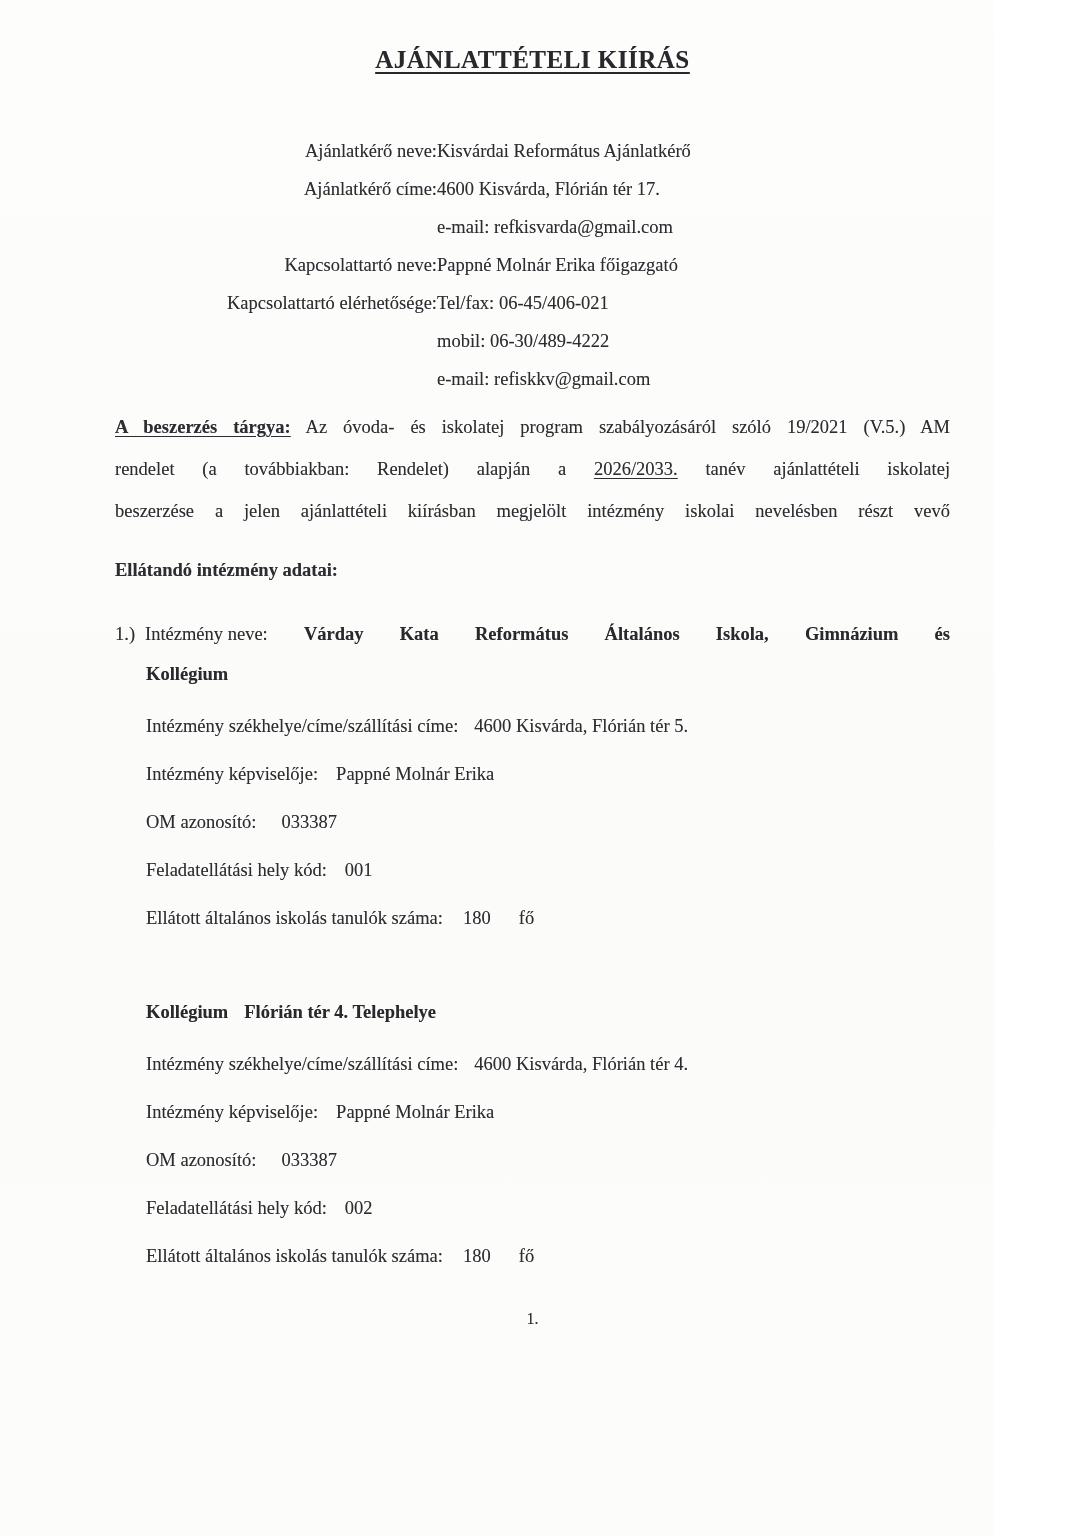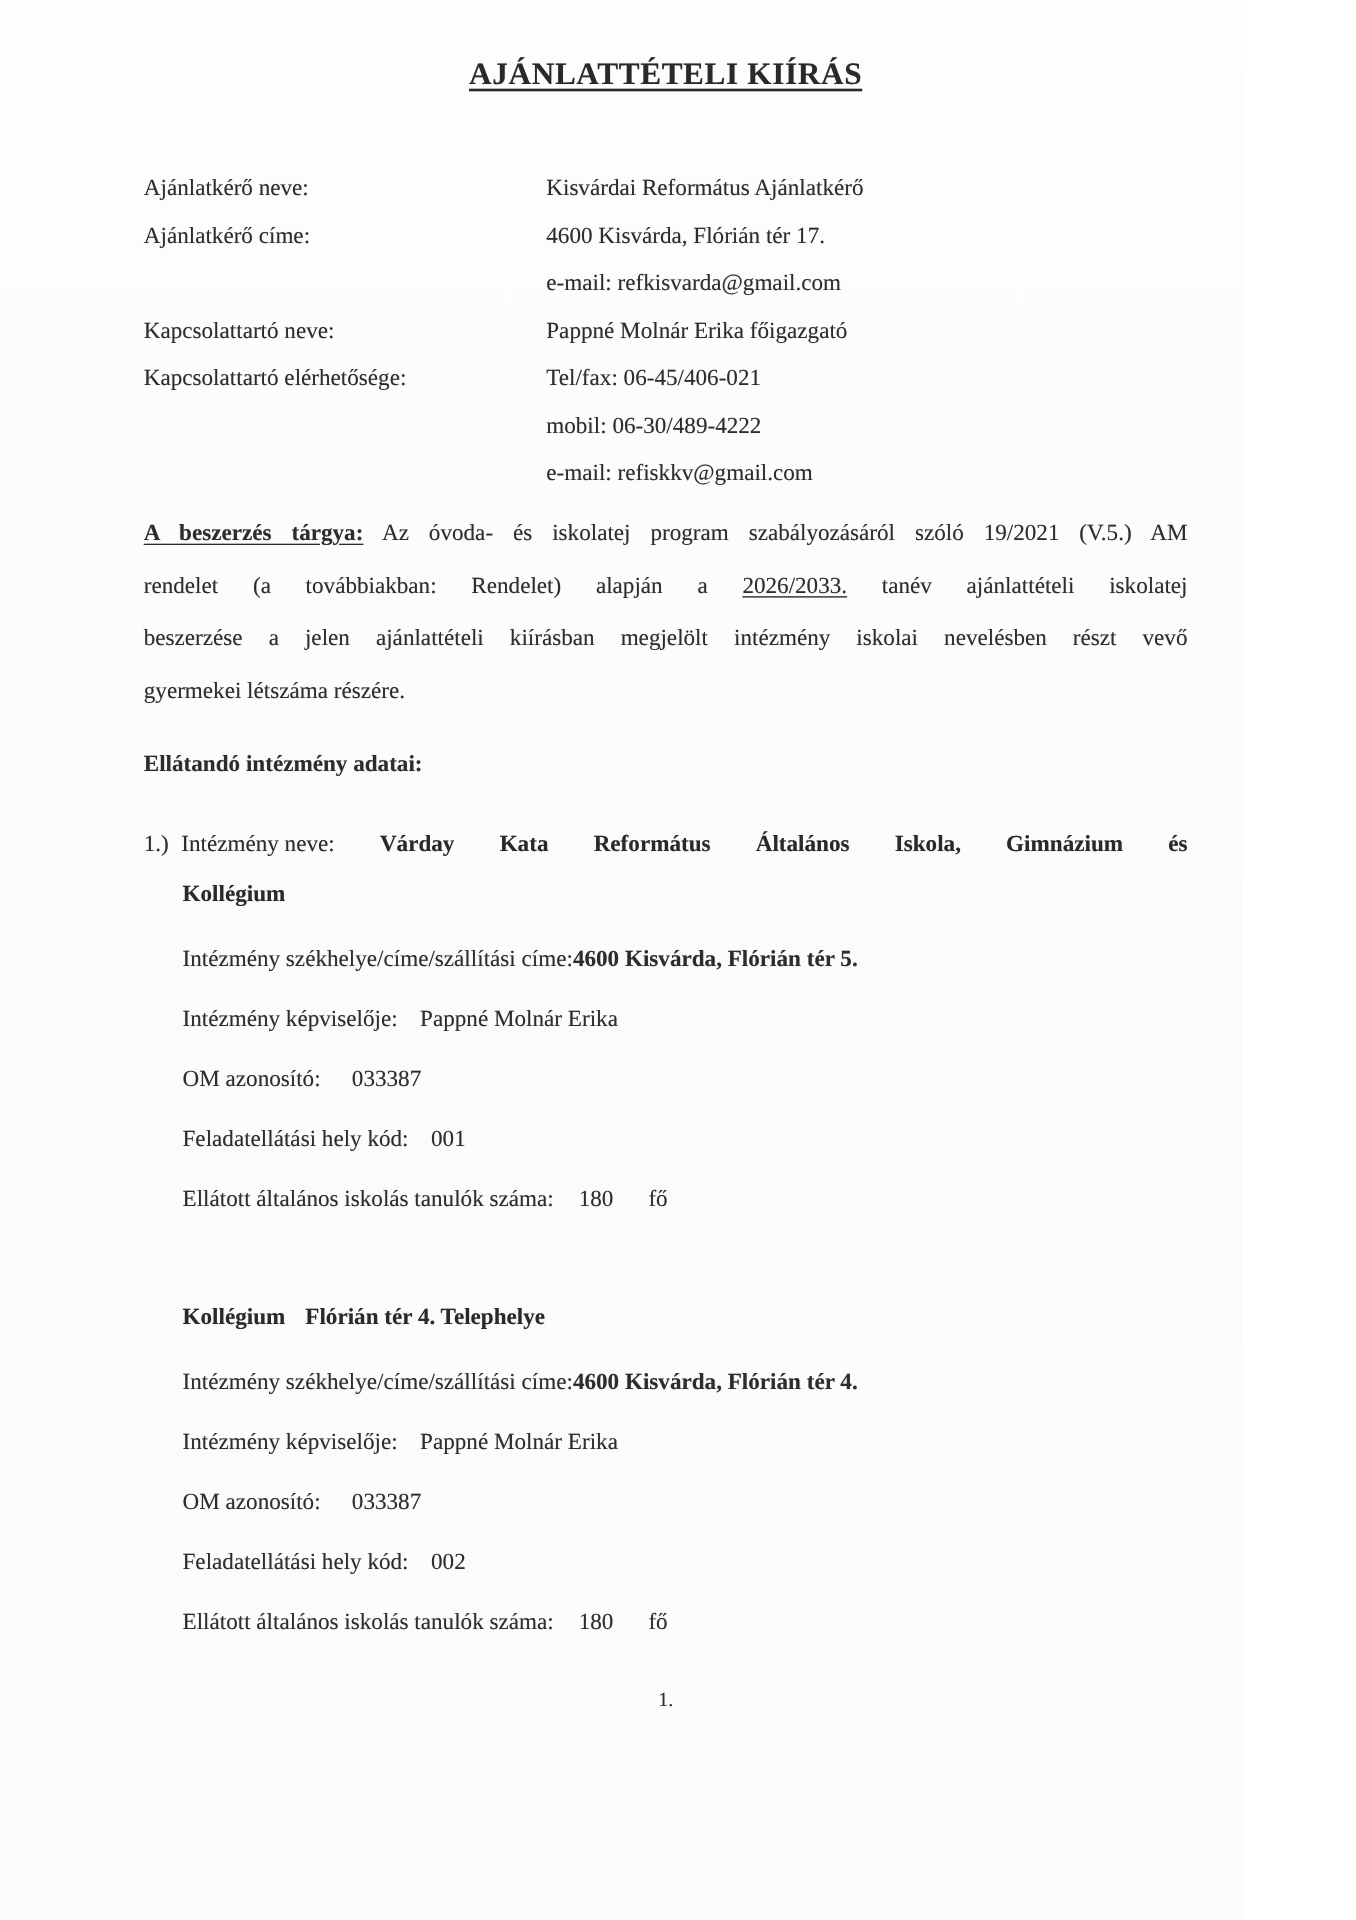"Ajánlatkérő neve:" .clabel { text-align: none -> right }
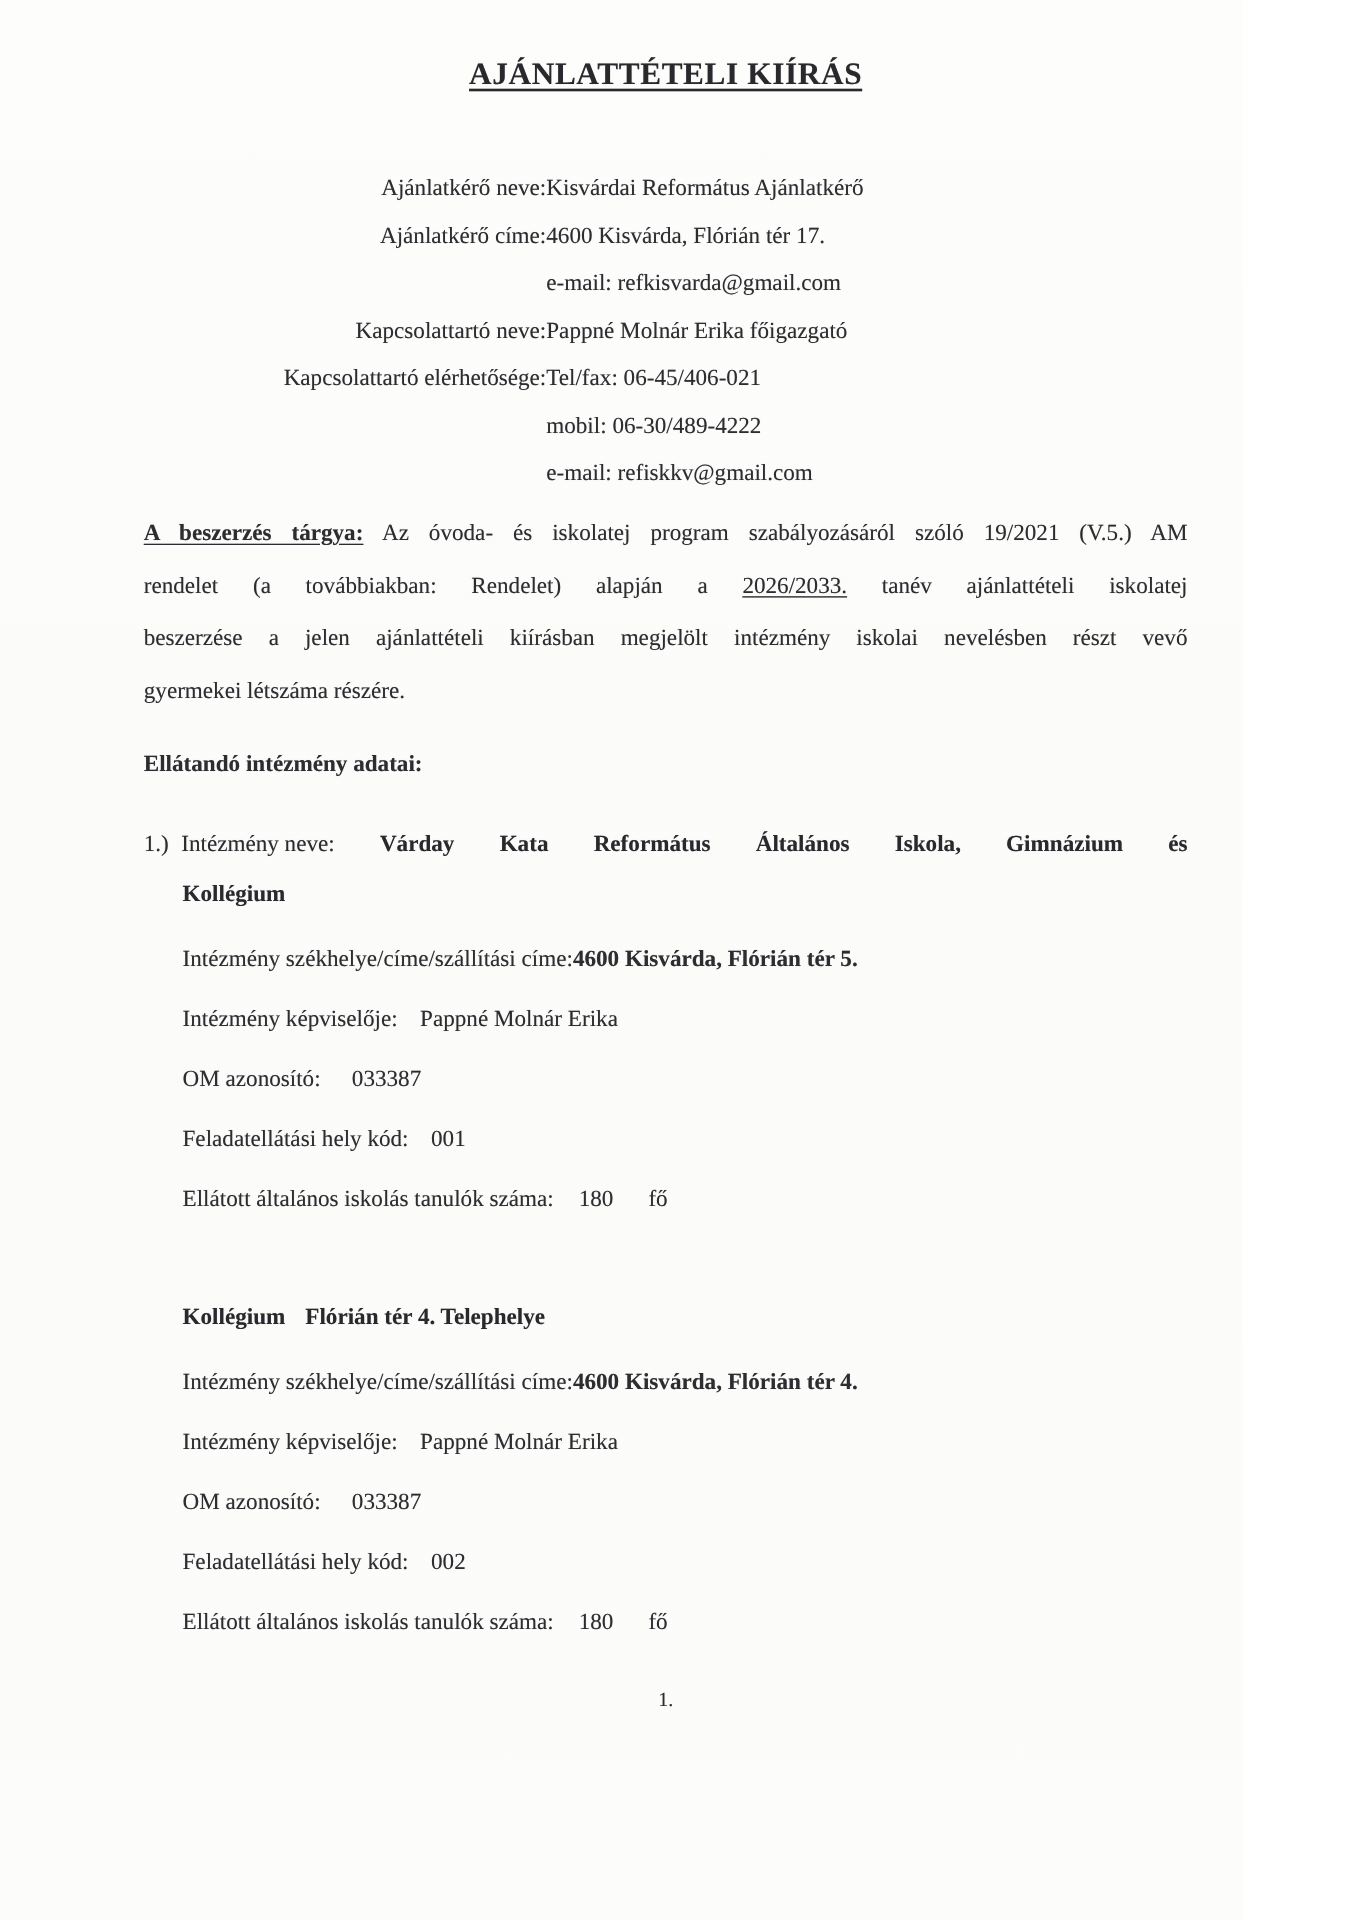"gyermekei létszáma részére." div.jline { html: <div>gyermekei létszáma részére.</div> -> none }
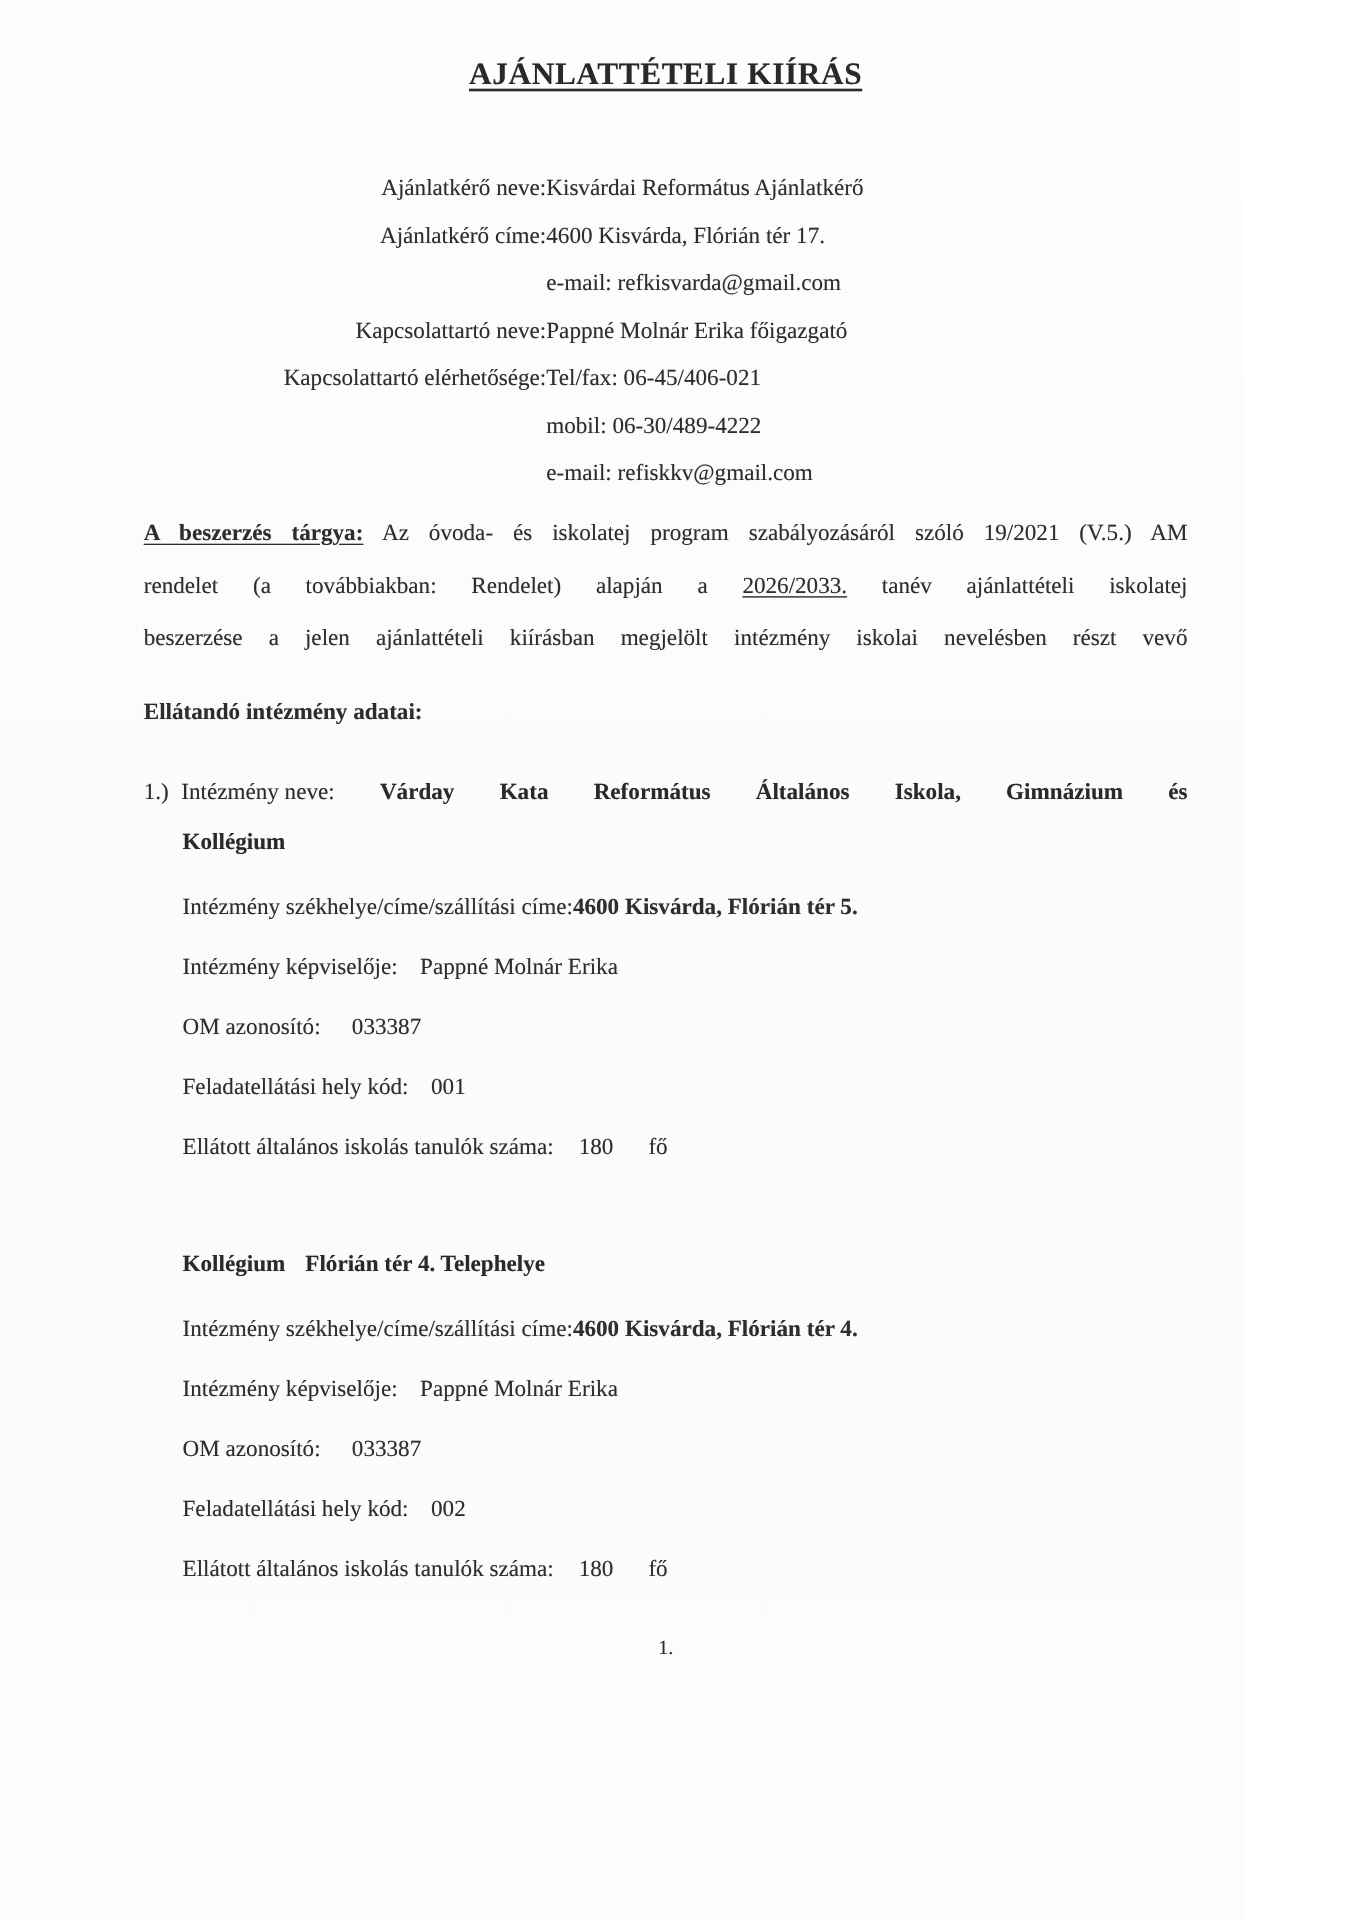"4600 Kisvárda, Flórián tér 5." .g8 { font-weight: bold -> none; margin-left: 0 -> 16px }
